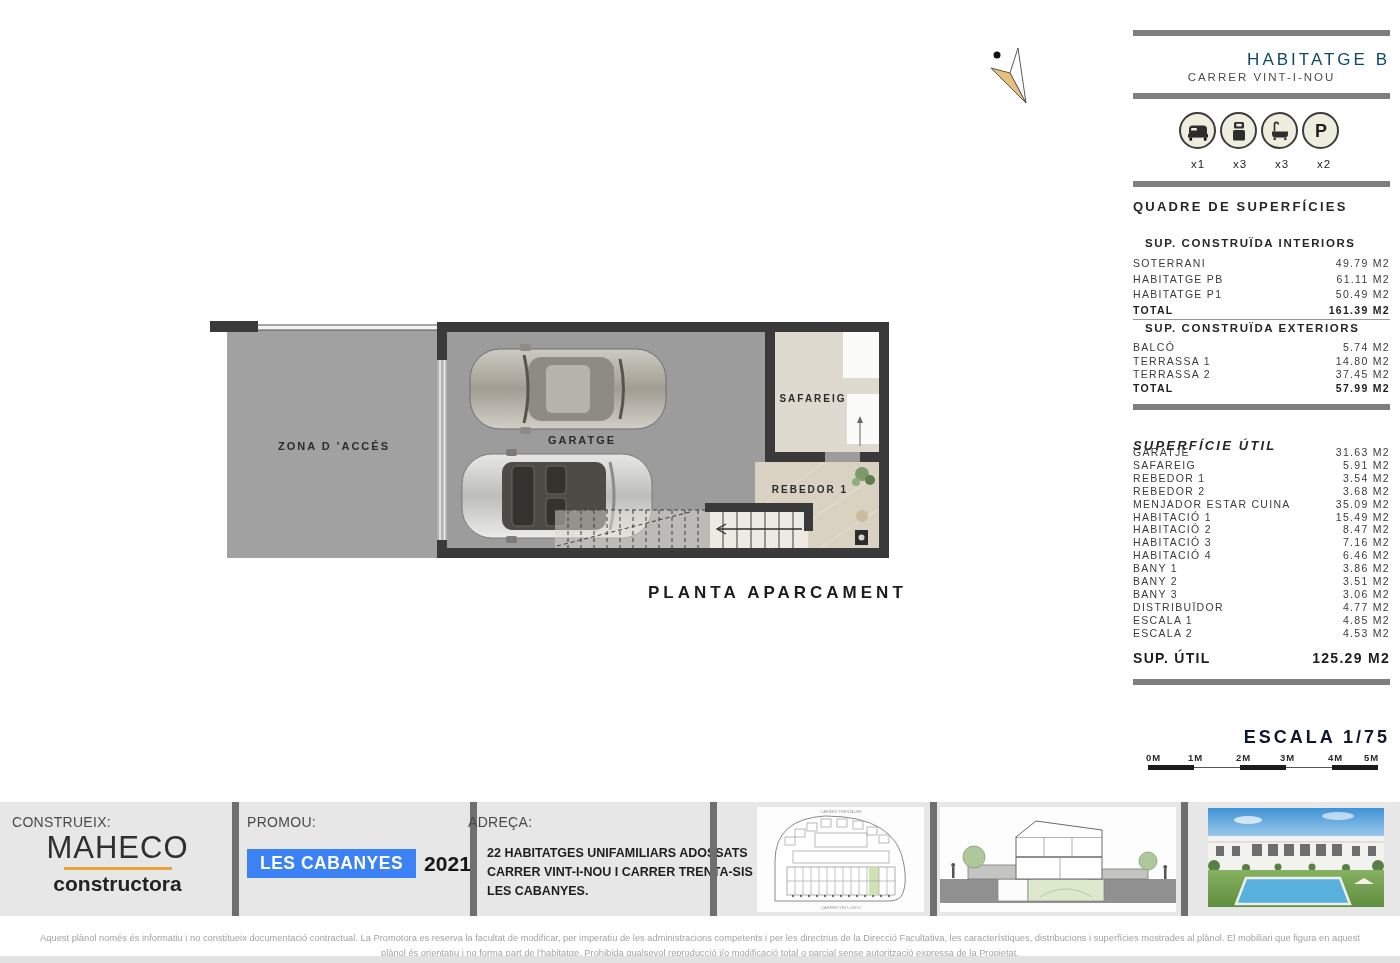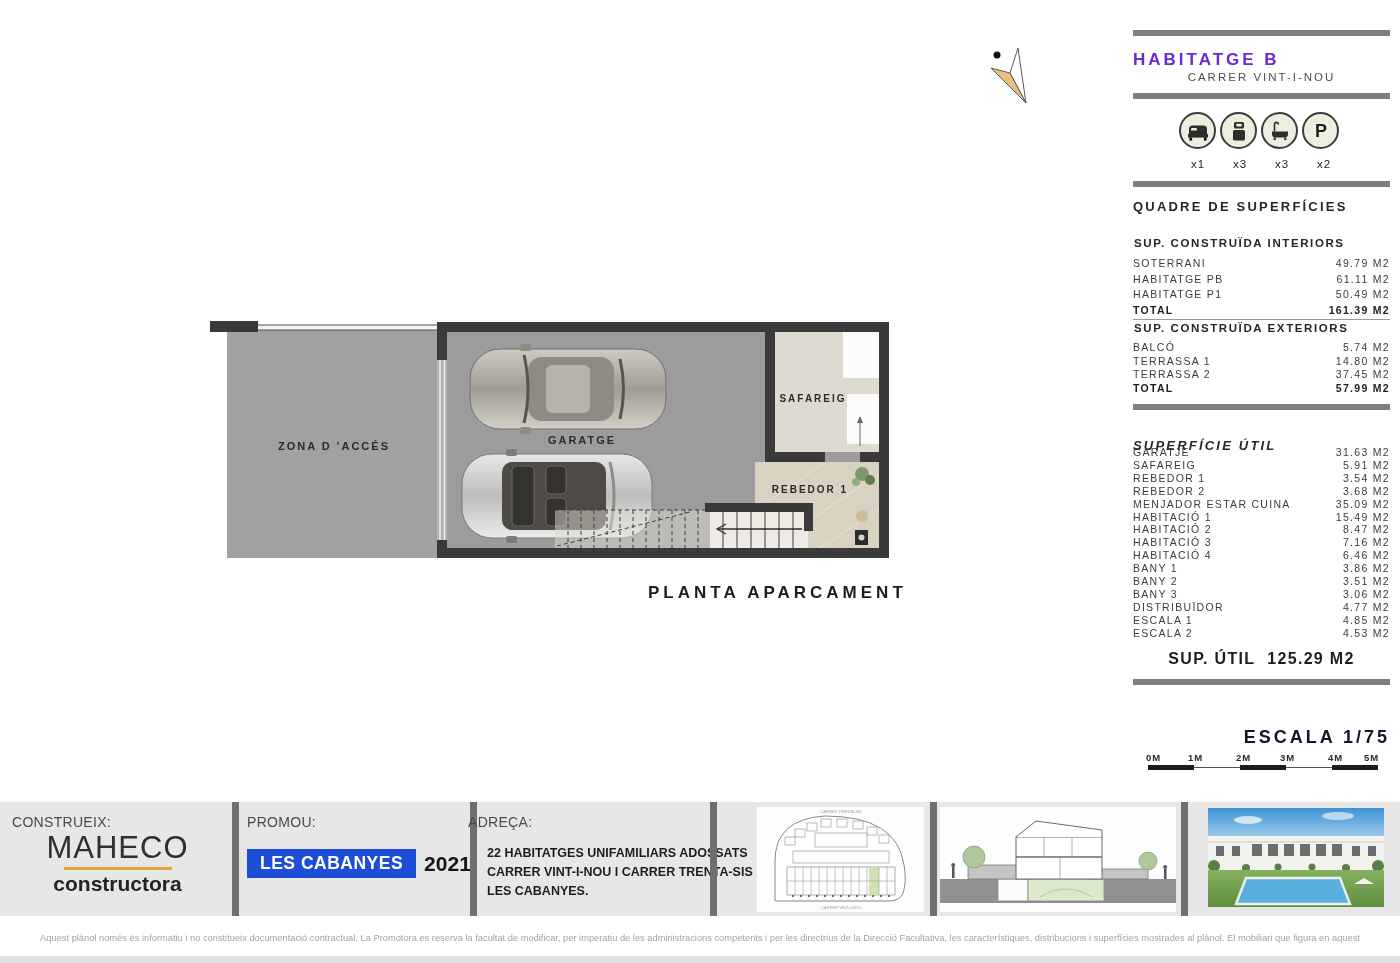"HABITATGE B" .sb-title { color: #6d28d9 -> #0c4a6e; font-weight: bold -> normal; text-align: left -> right }
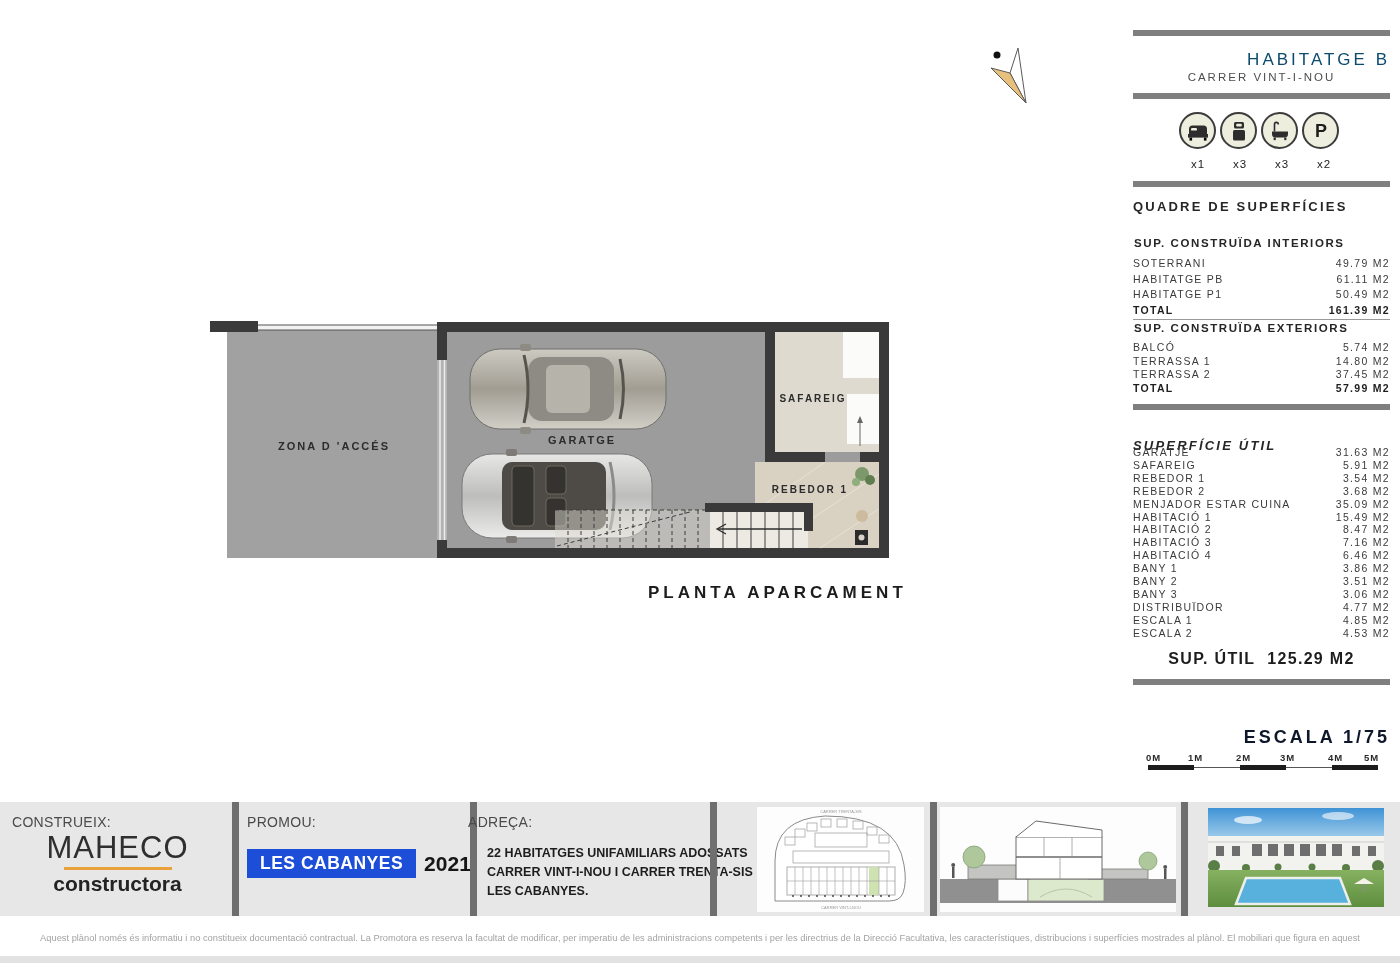"SUP. CONSTRUÏDA INTERIORS" .sec-head { left: 1px -> 12px }
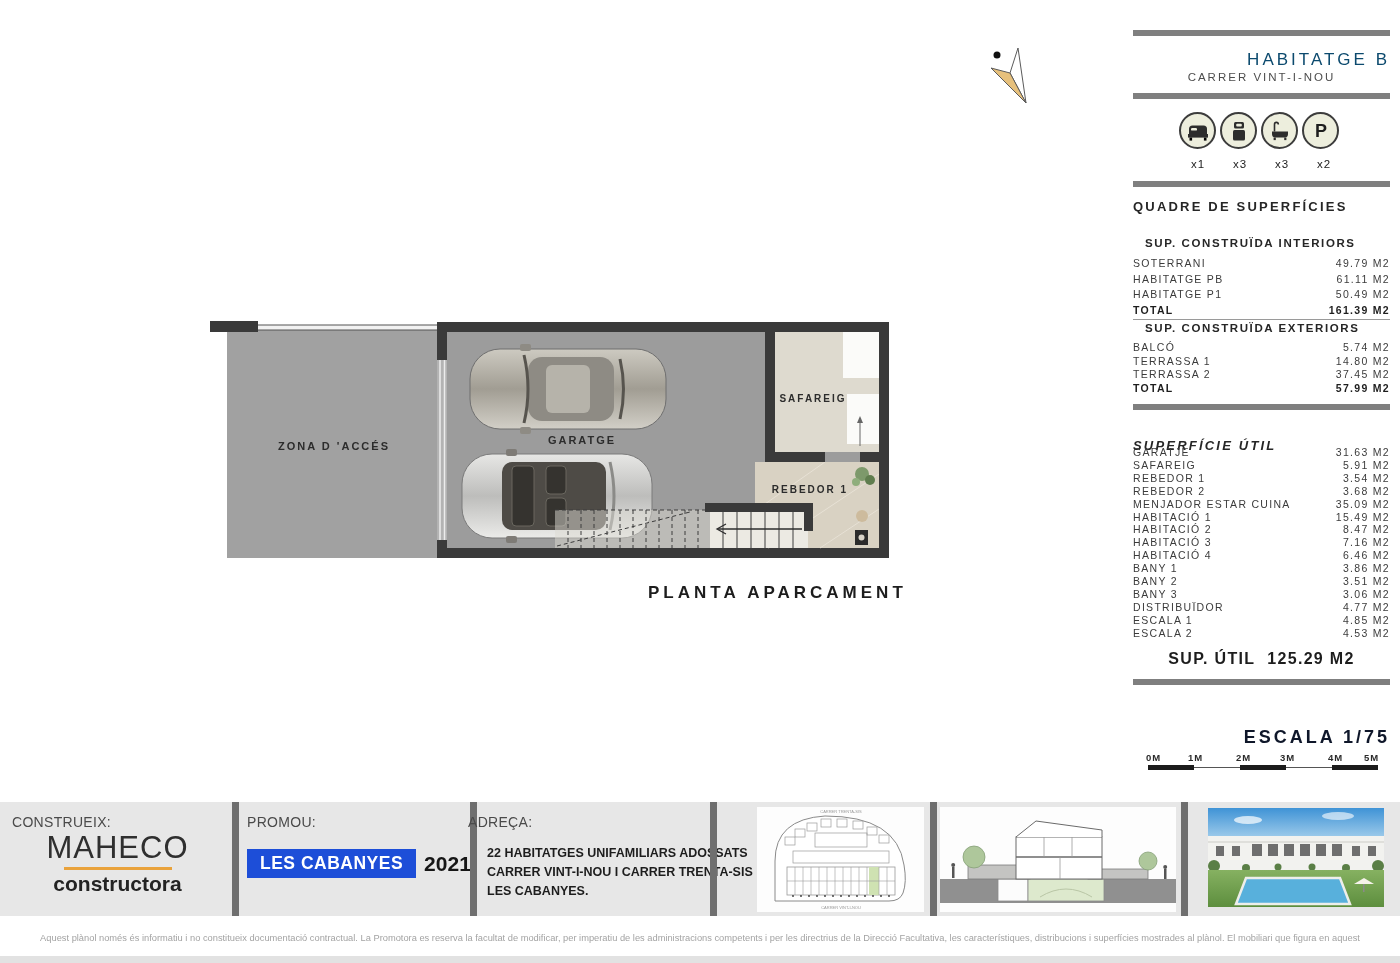"SUP. ÚTIL" div.trow { font-size: 16px -> 14px; justify-content: center -> none }
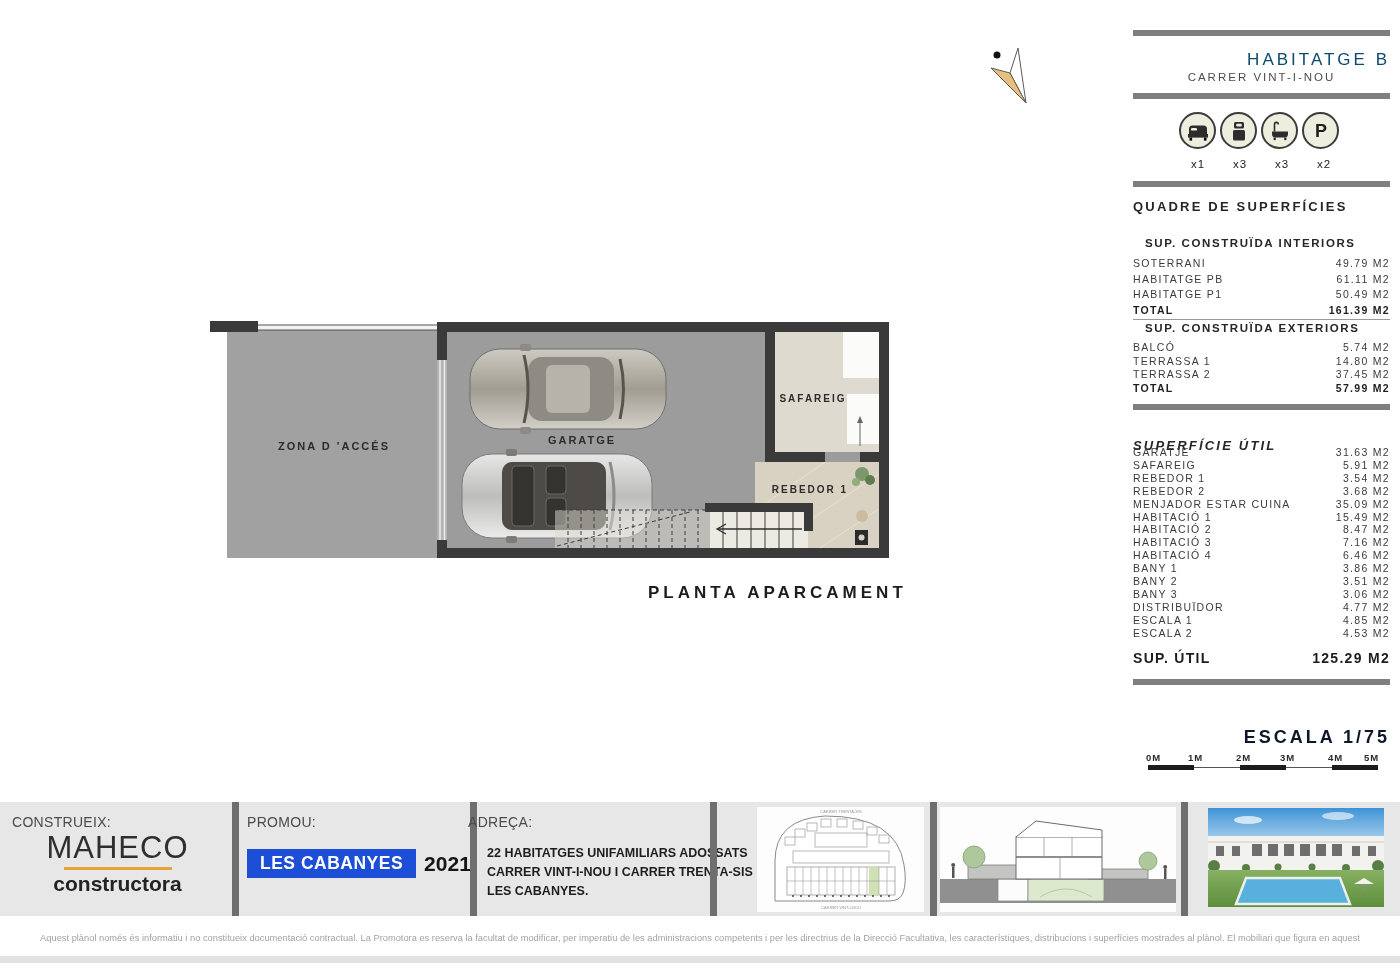"LES CABANYES" .promo-box { background: #1d4ed8 -> #3b82f6 }
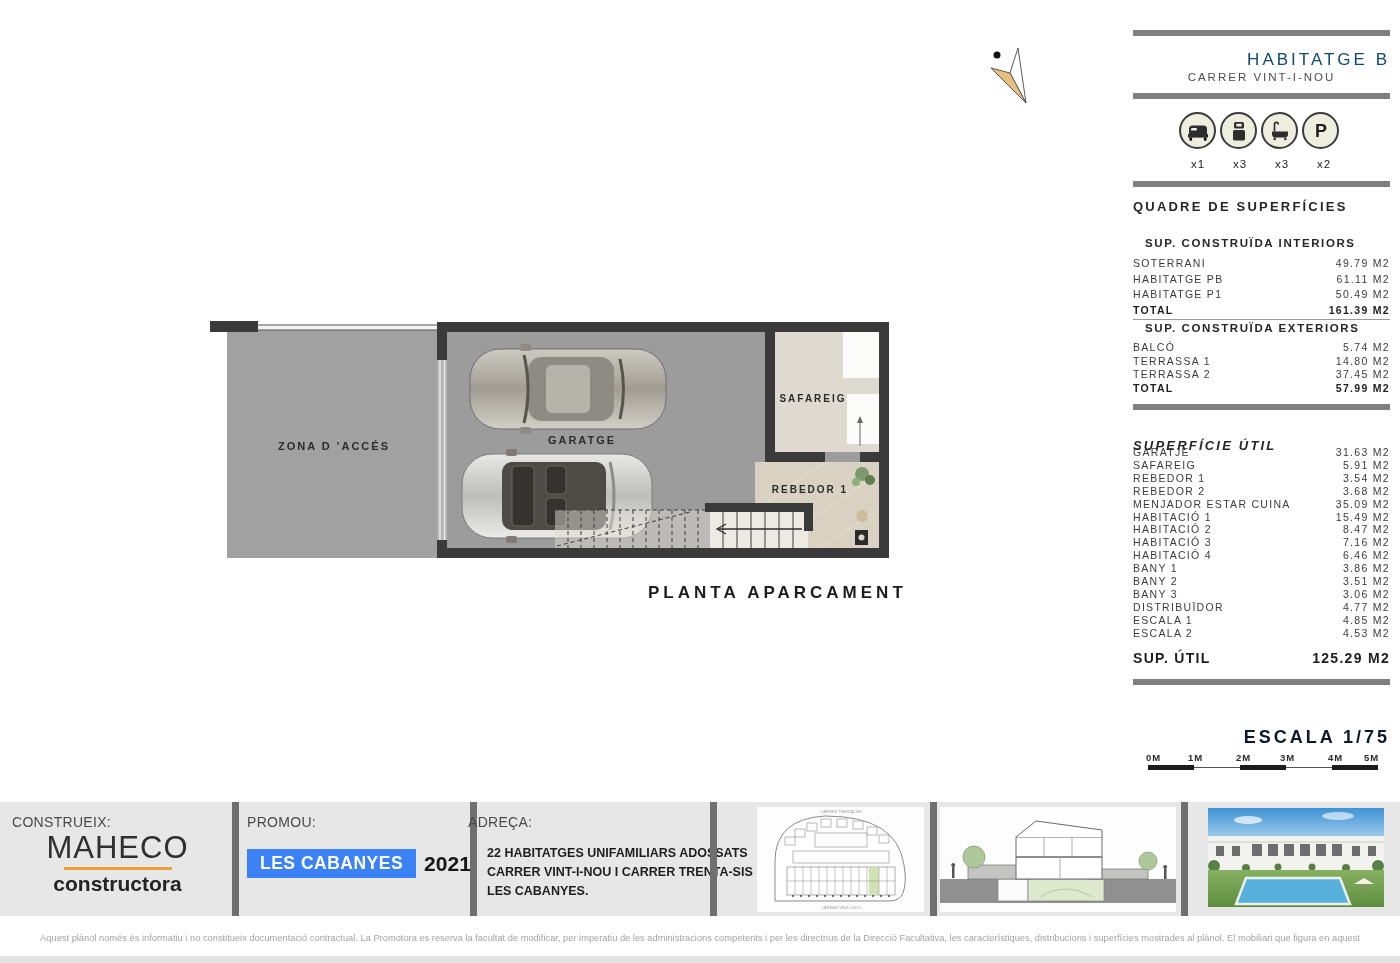"plànol és orientatiu i no" div { html: none -> <div>plànol és orientatiu i no forma part de l'habitatge. Prohibida qualsevol reproducció i/o modificació total o parcial sense autorització expressa de la Propietat.</div> }
